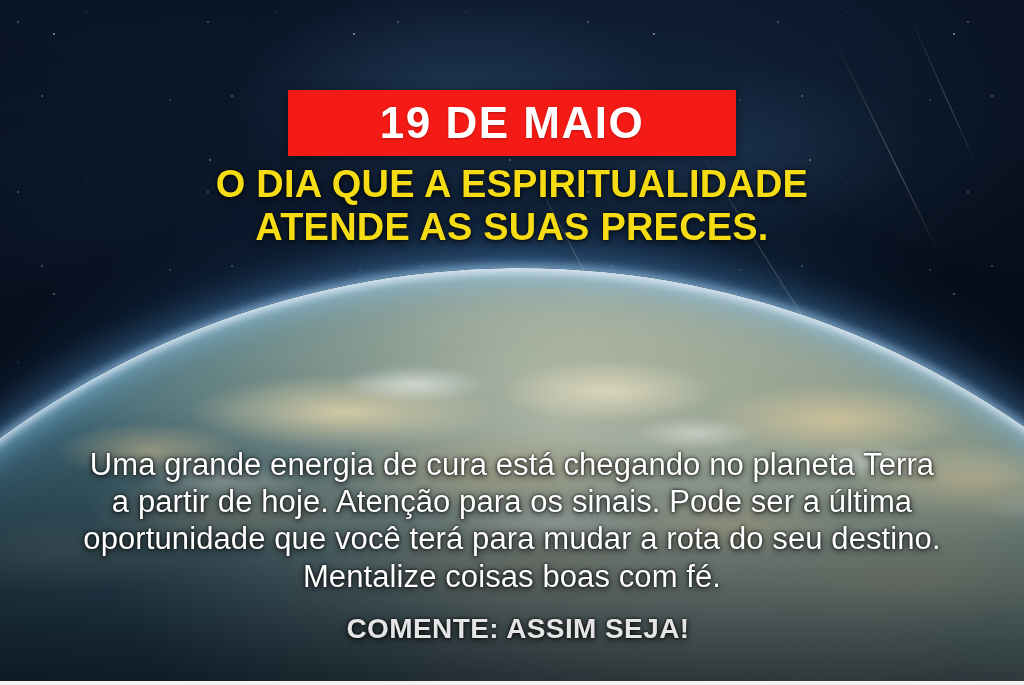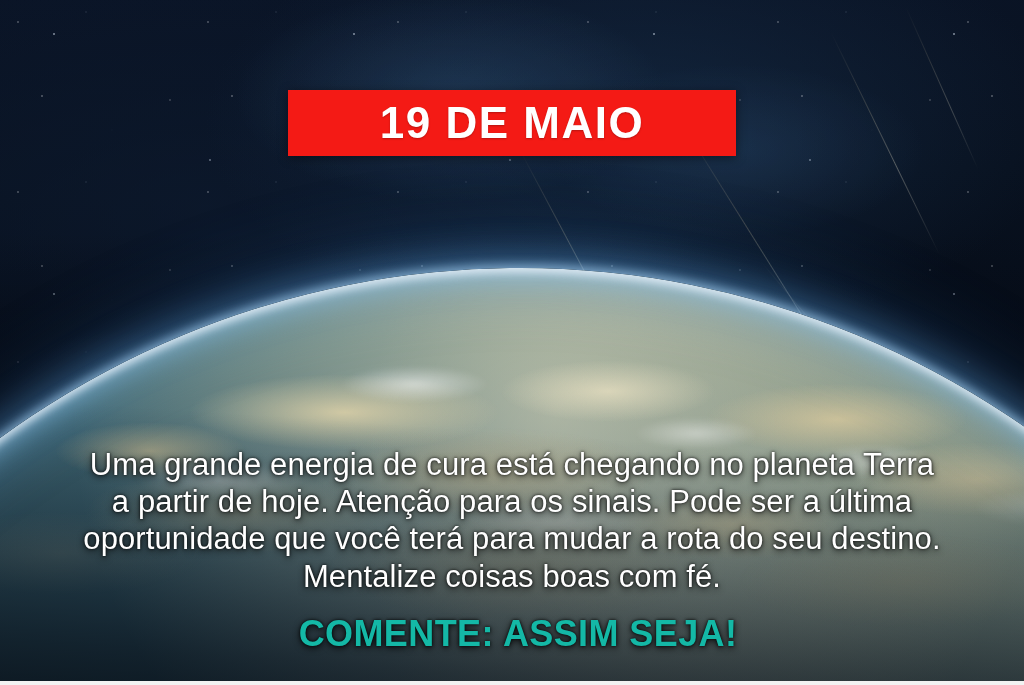"O DIA QUE A ESPIRITUALIDADE" div.headline { html: none -> <div> <span>O DIA QUE A ESPIRITUALIDADE</span> <span>ATENDE AS SUAS PRECES.</span> </div> }
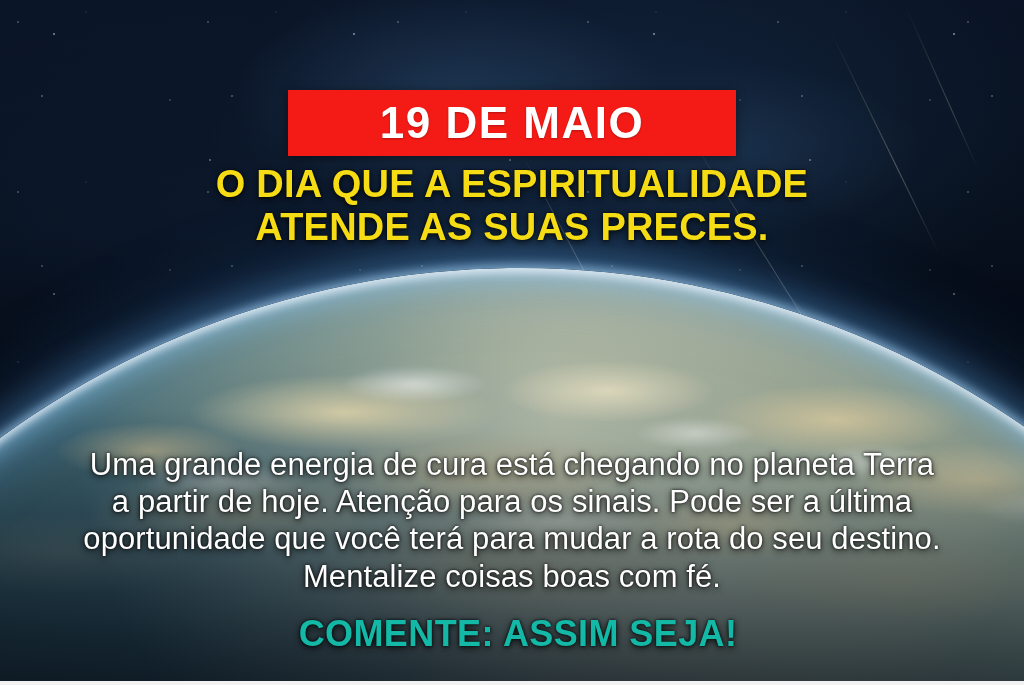"COMENTE: ASSIM SEJA!" .cta { color: #14b8a6 -> #e5e5e5; font-size: 36px -> 28px }
